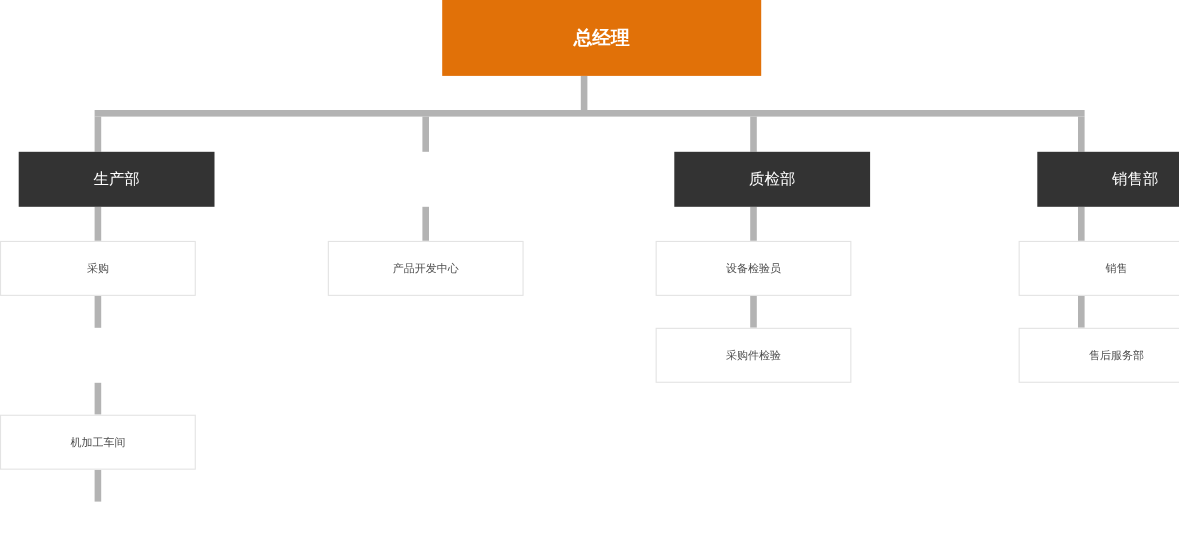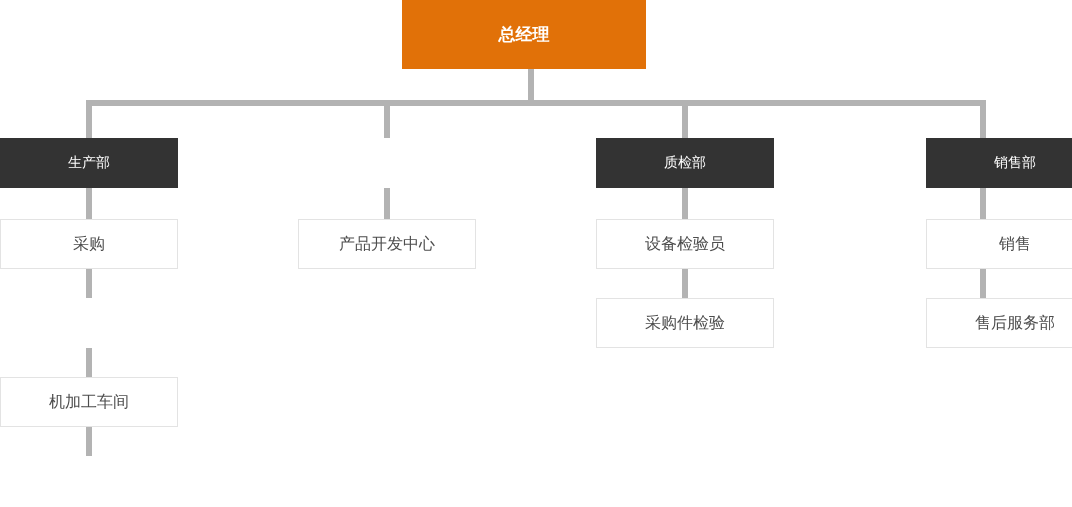"总经理" .root-node { width: 244px -> 290px }
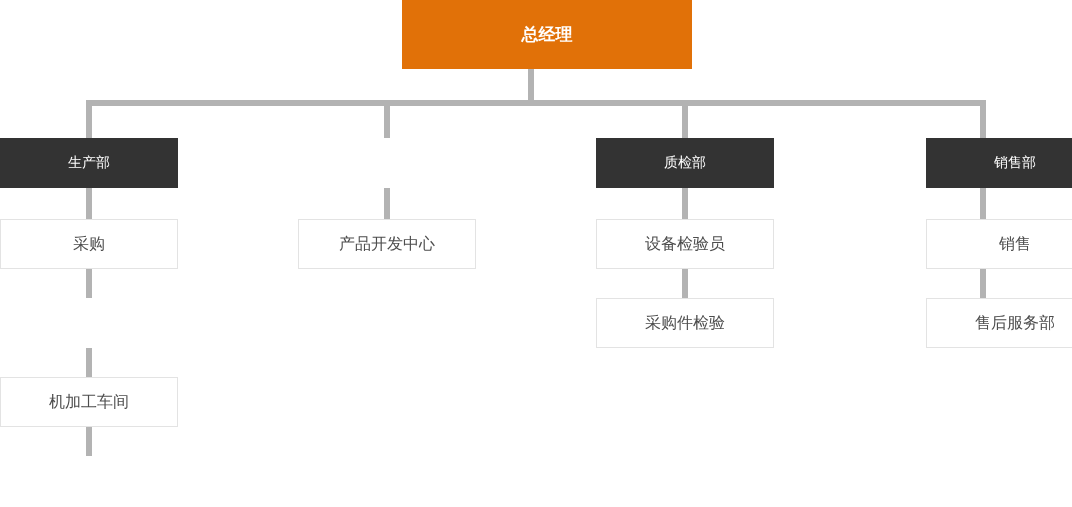"生产部" .dept-node { margin-left: none -> 17px }
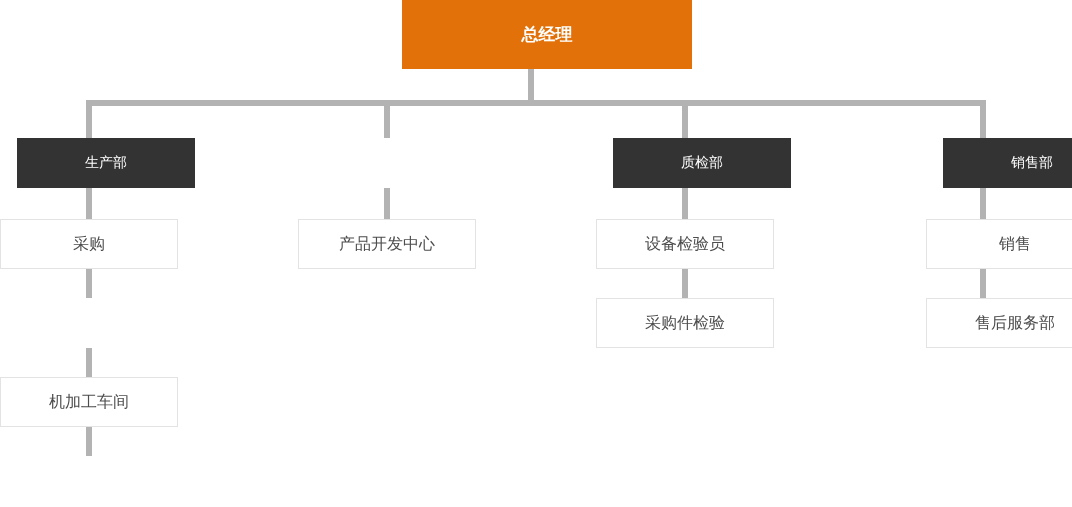"采购" .child-node { font-size: 16px -> 10px }
